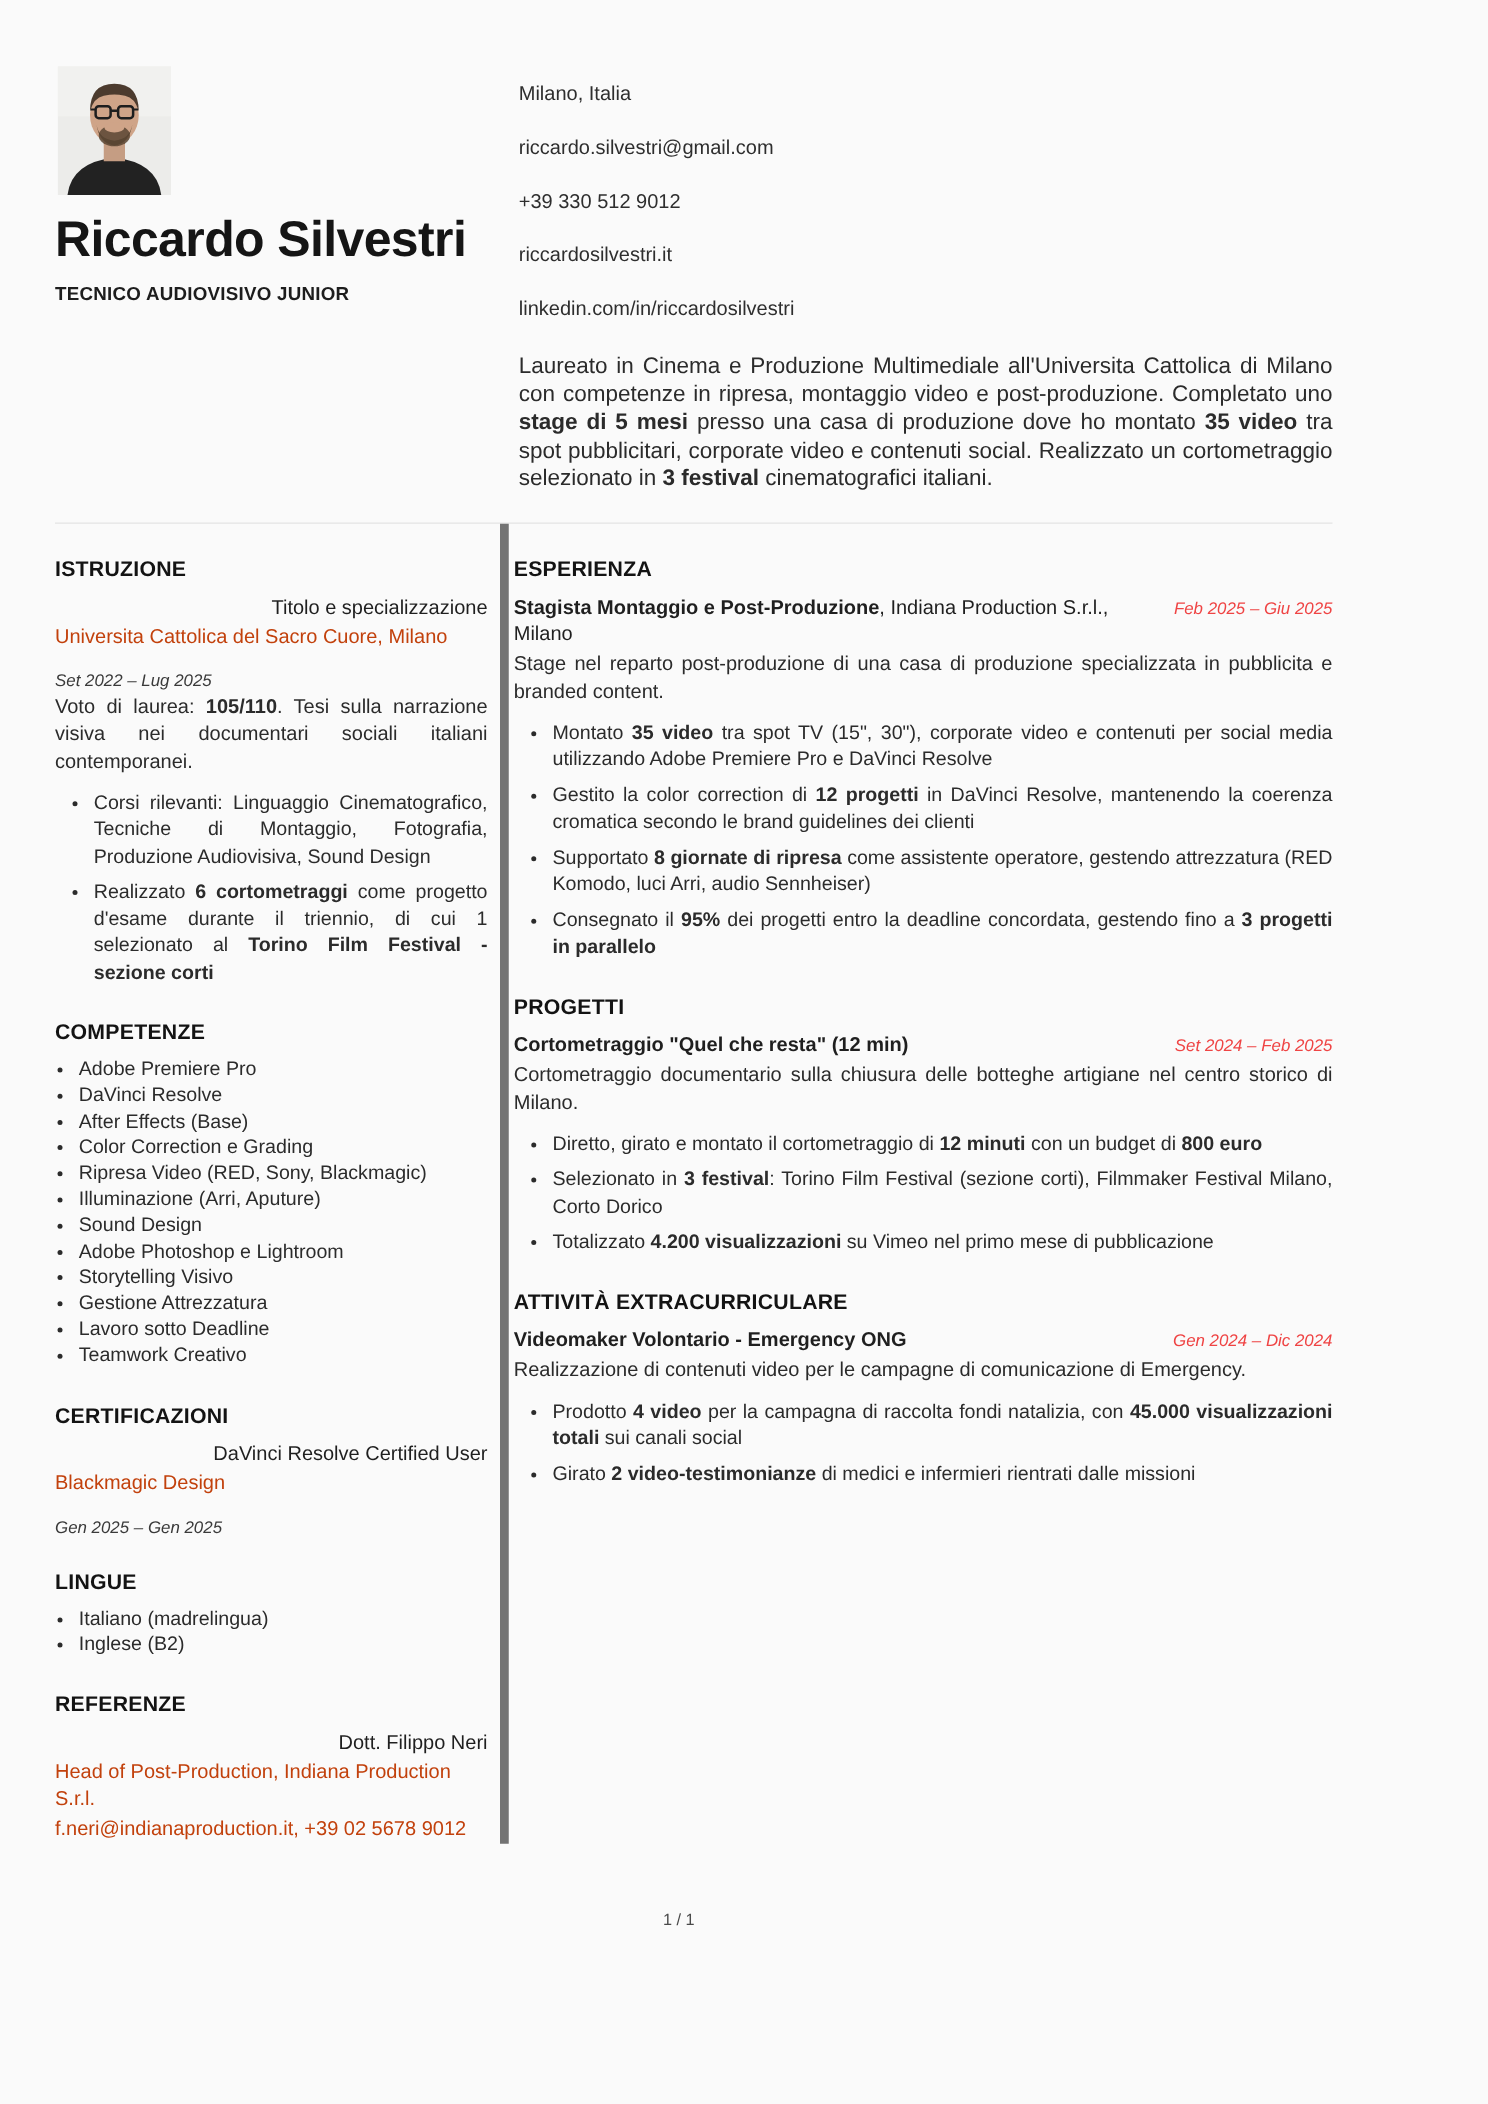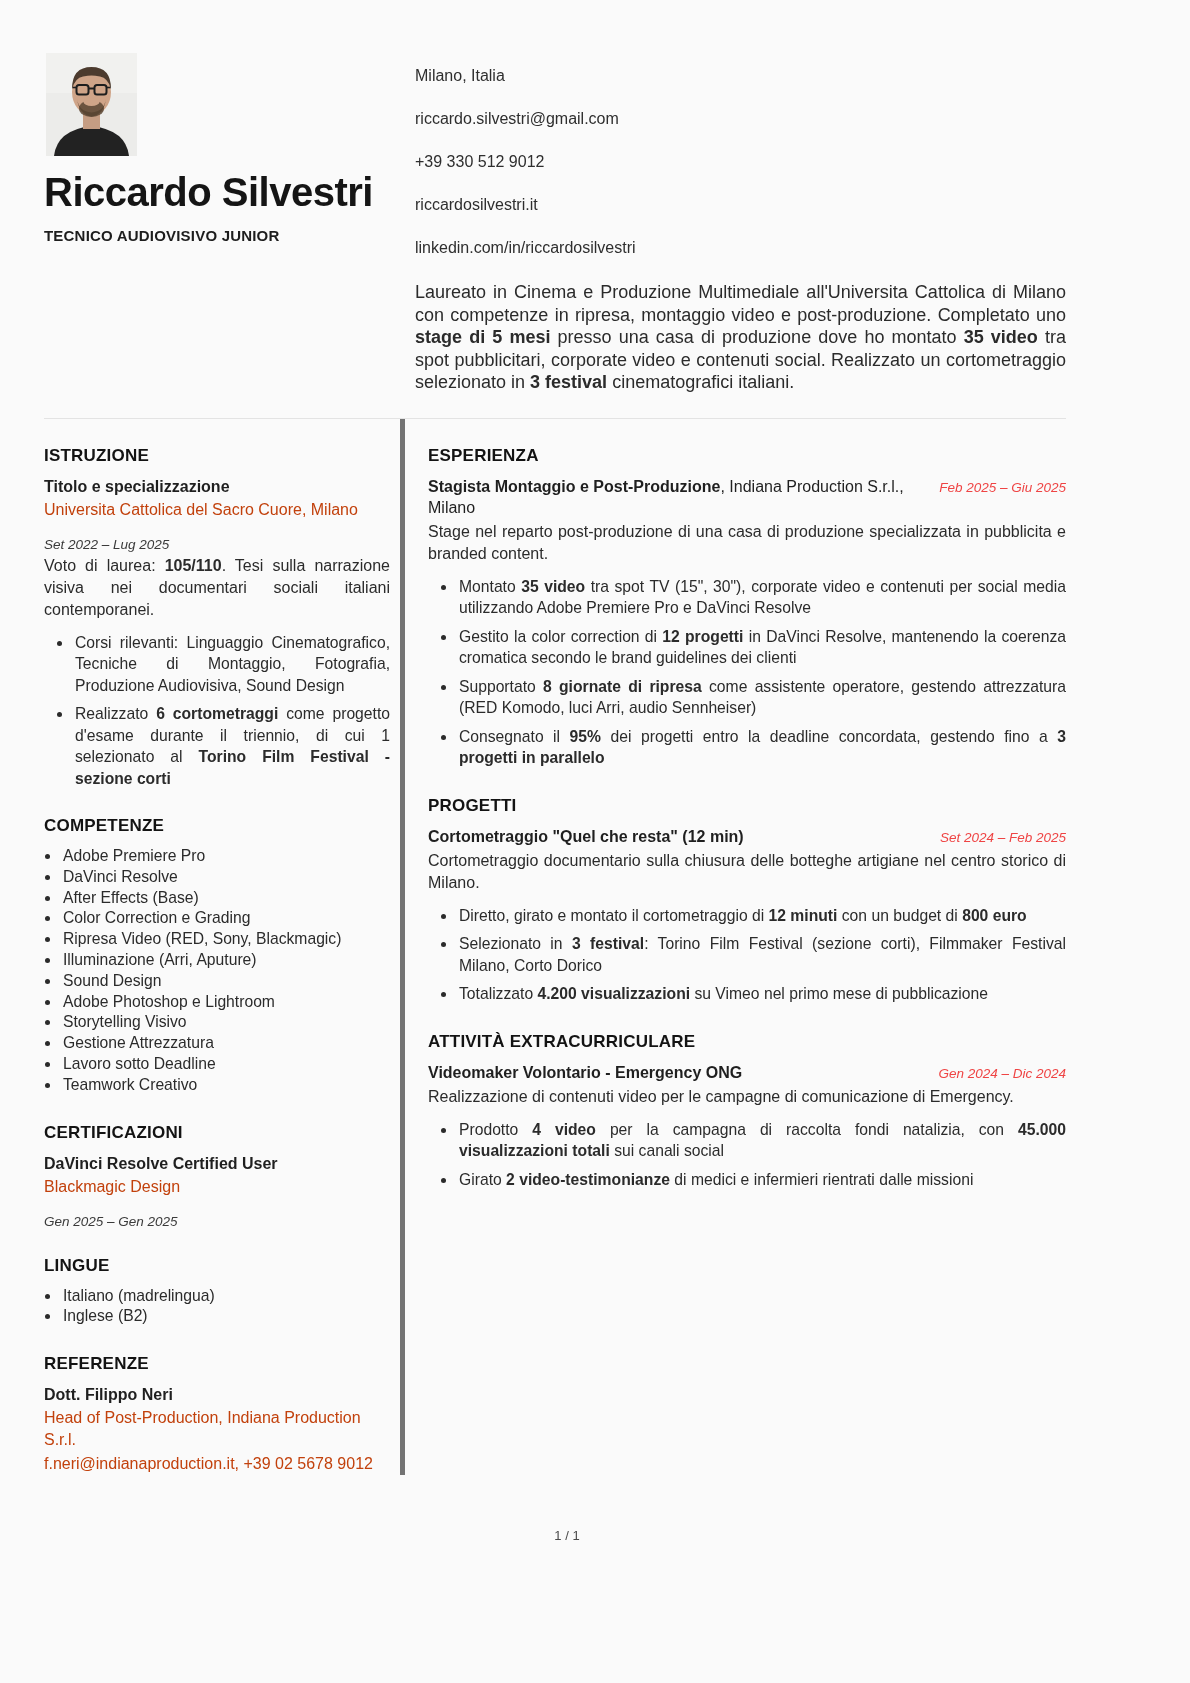"ESPERIENZA" .col-right { border-left: 5px solid #737373 -> 7px solid #737373; padding-left: 23px -> 4px }
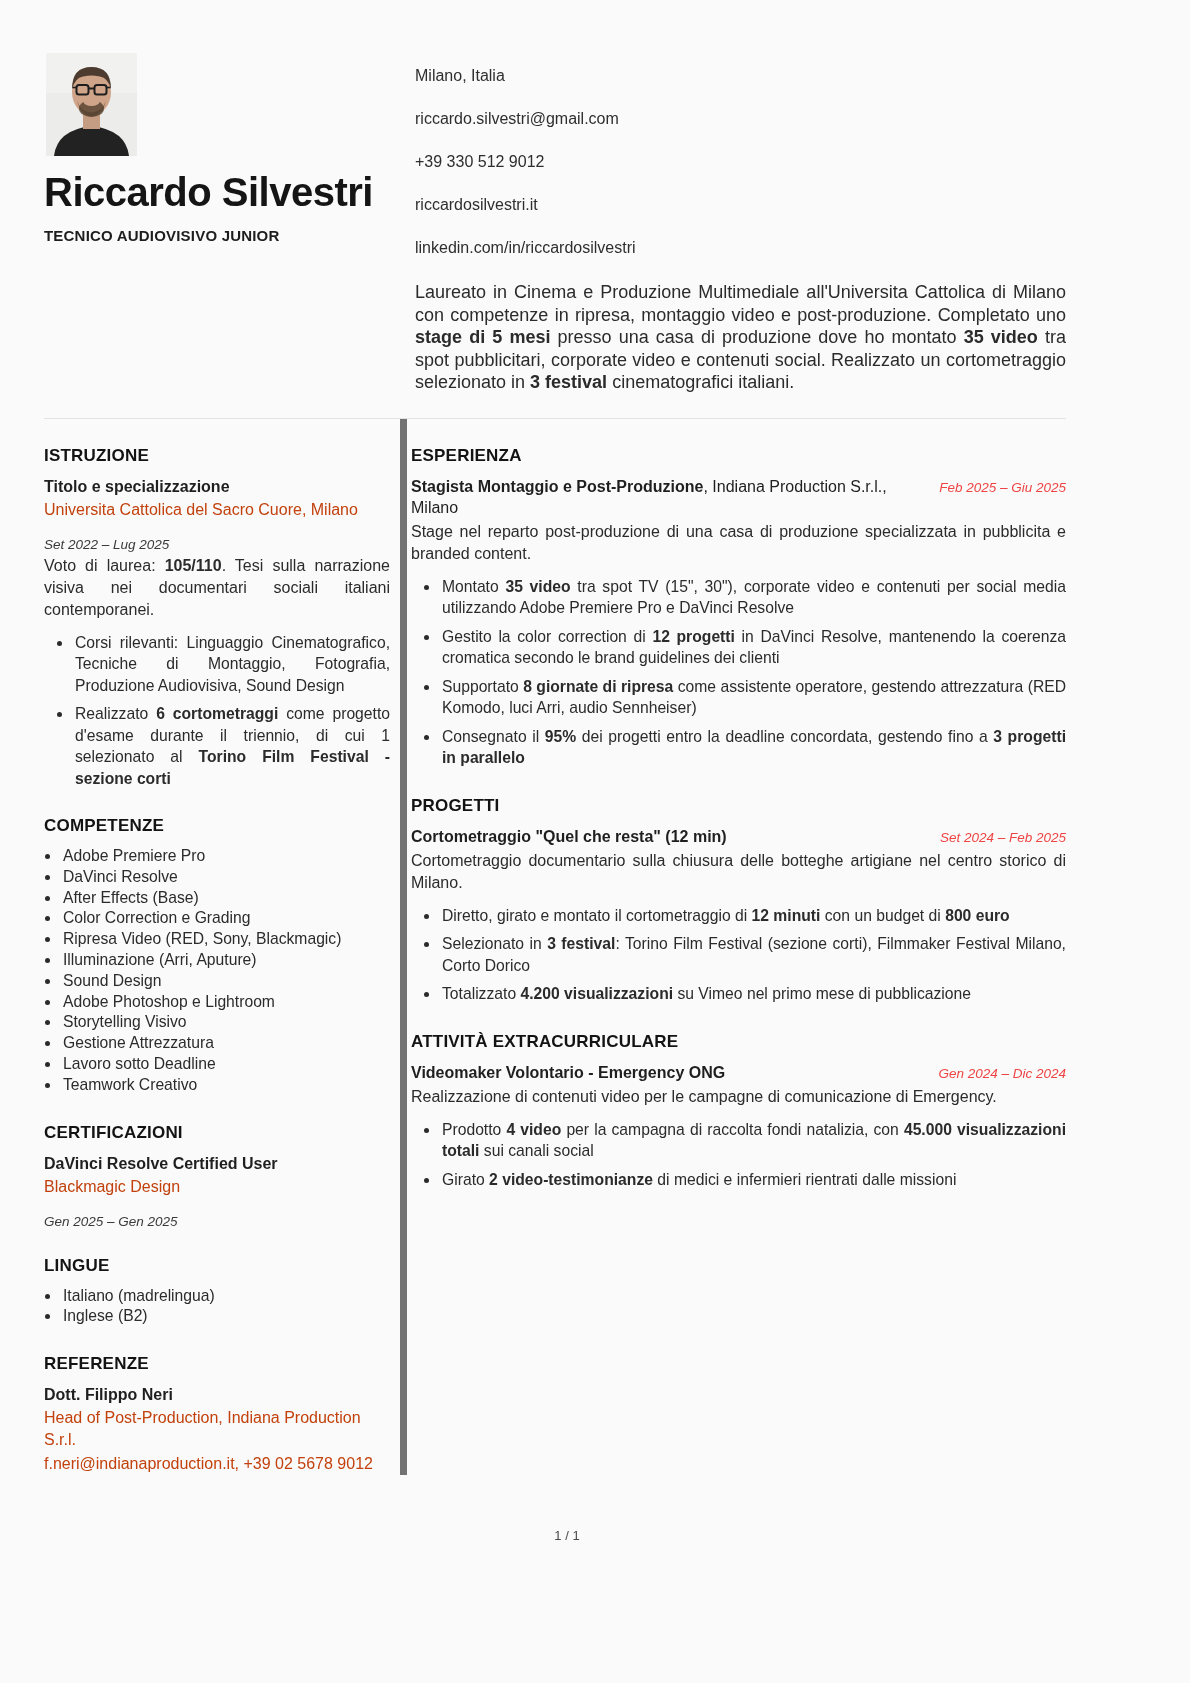"Titolo e specializzazione" .bold { font-weight: bold -> normal; text-align: none -> right }
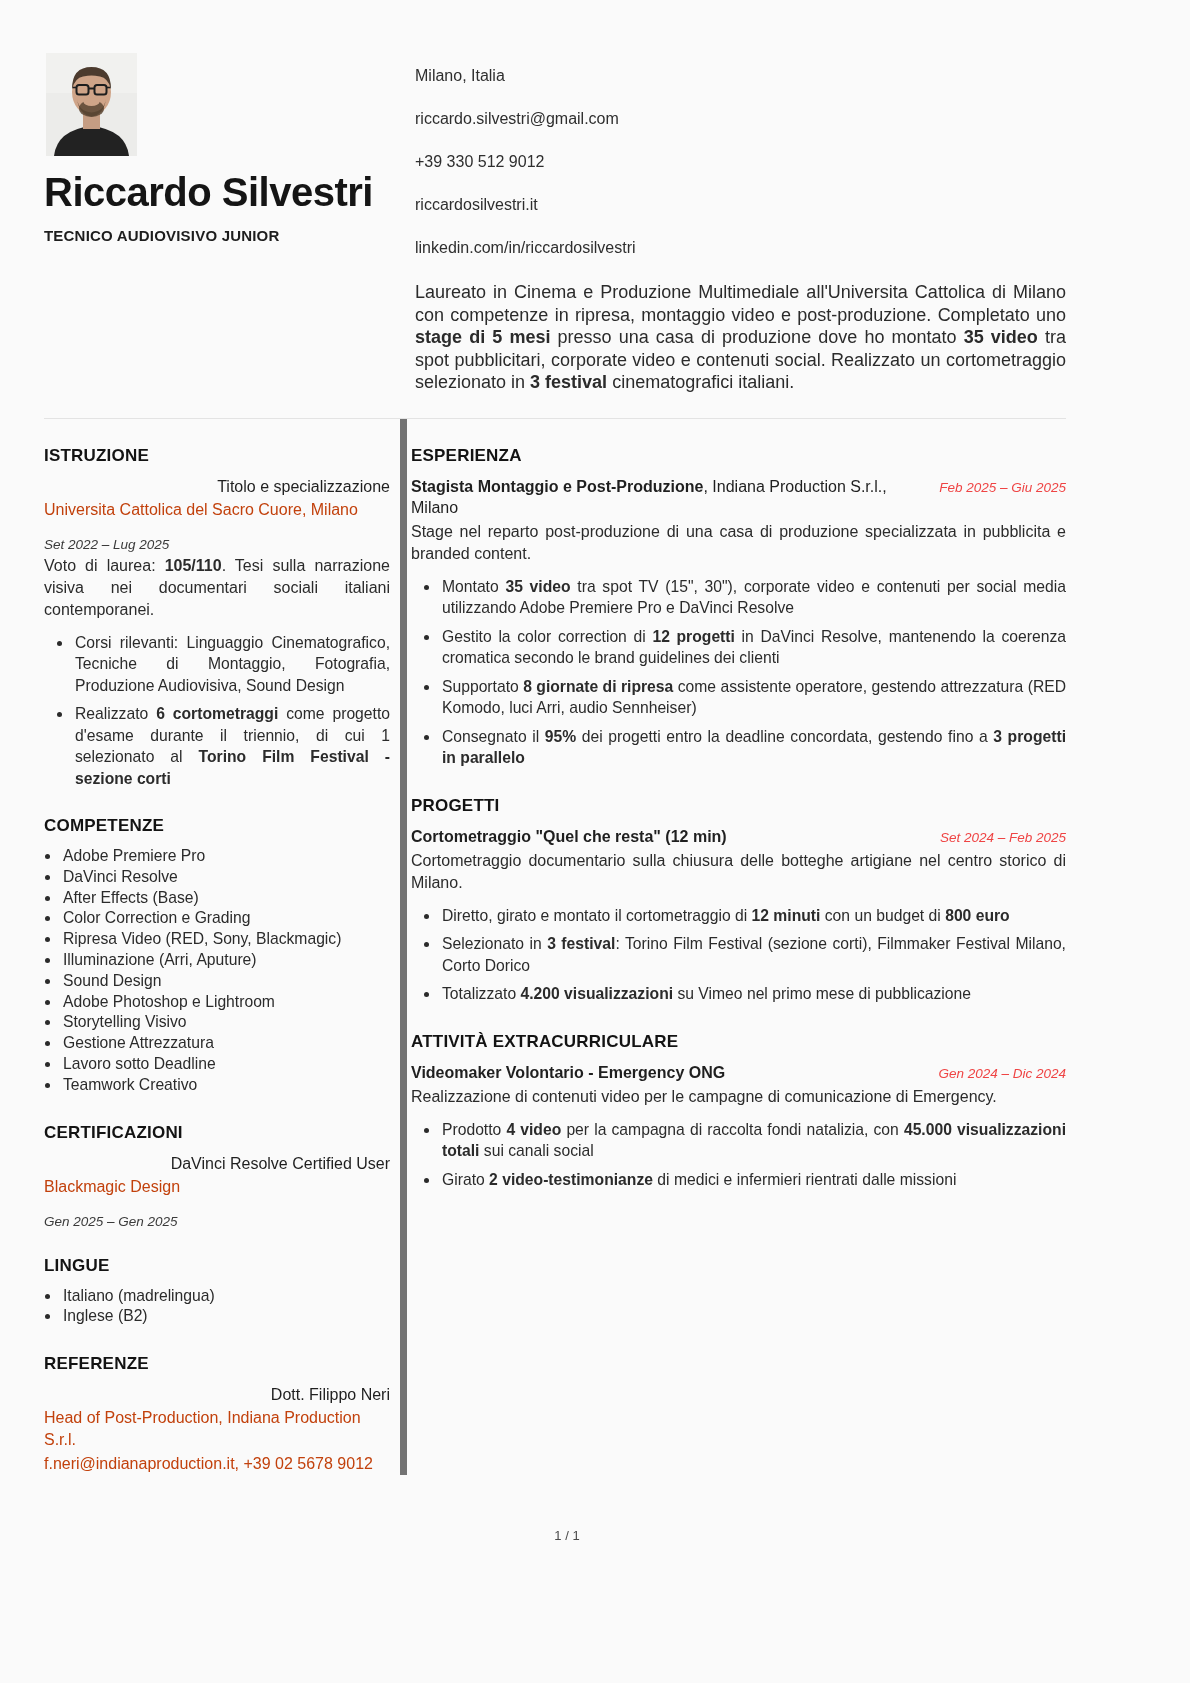"1 / 1" .footer { left: 56px -> 32px }
